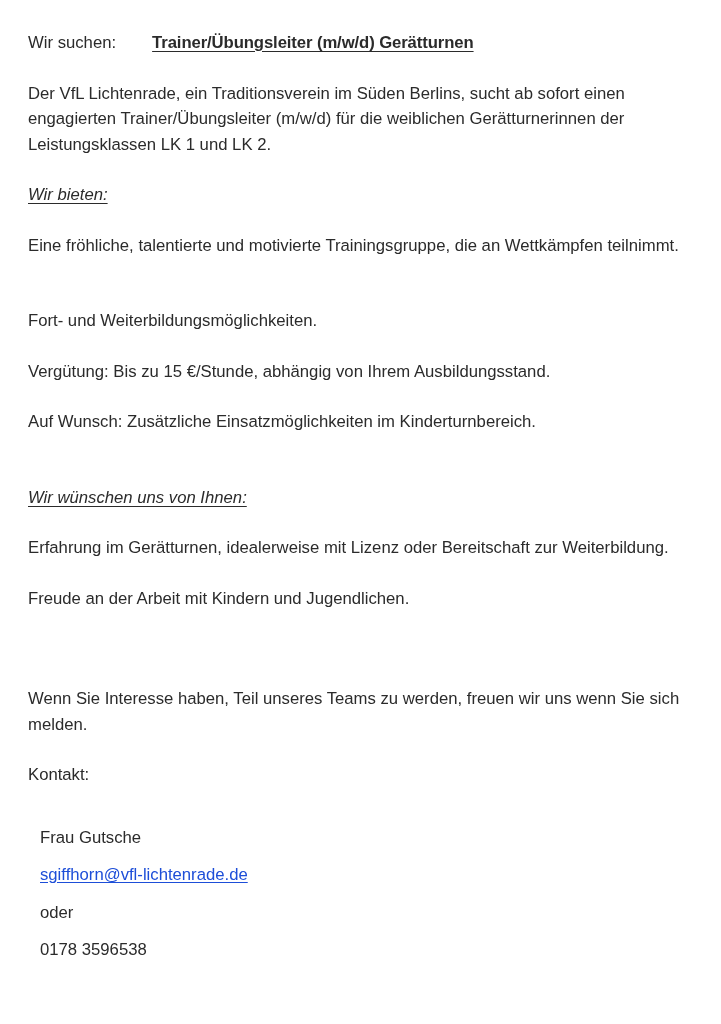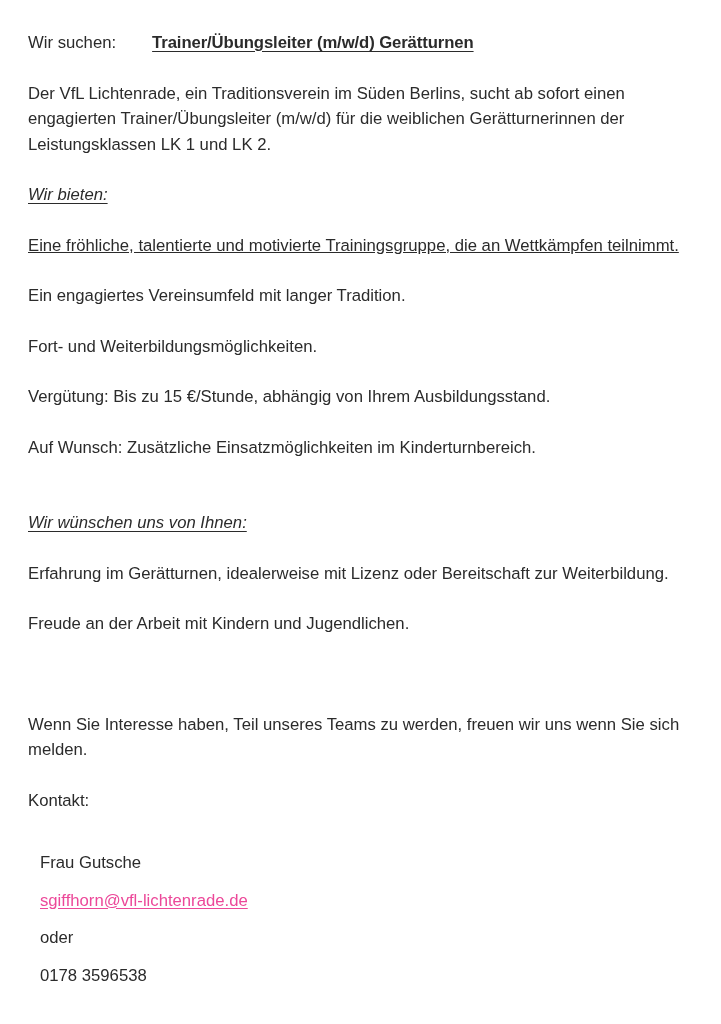"Eine fröhliche, talentierte und" .double-space { text-decoration: underline -> none }
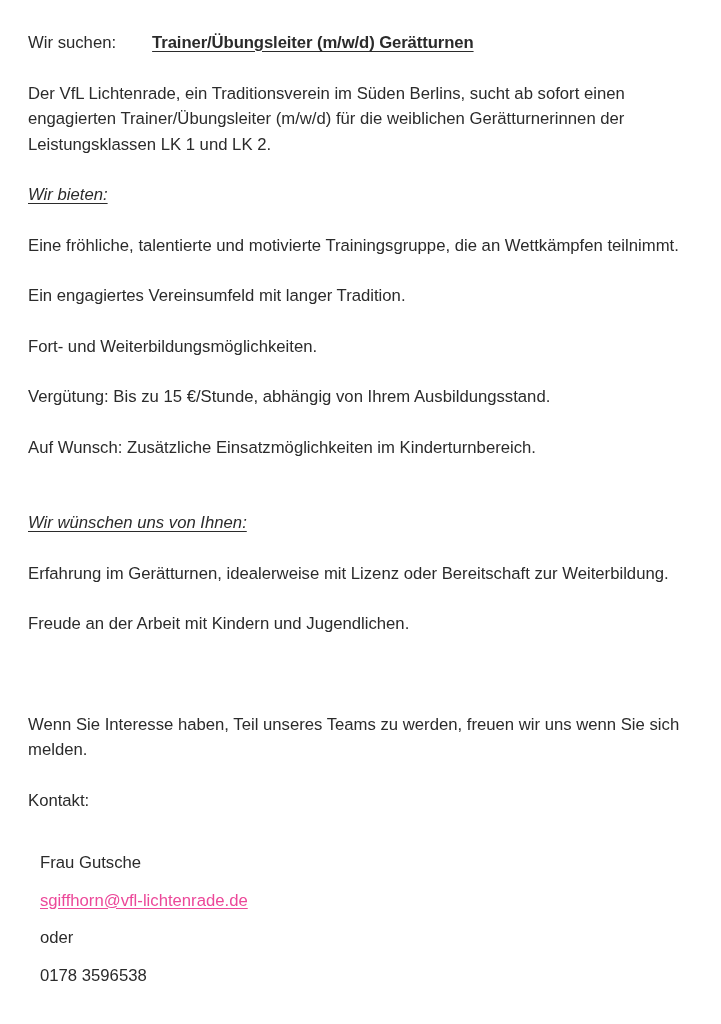"Ein engagiertes Vereinsumfeld mit langer" p.para { html: <p>Ein engagiertes Vereinsumfeld mit langer Tradition.</p> -> none }
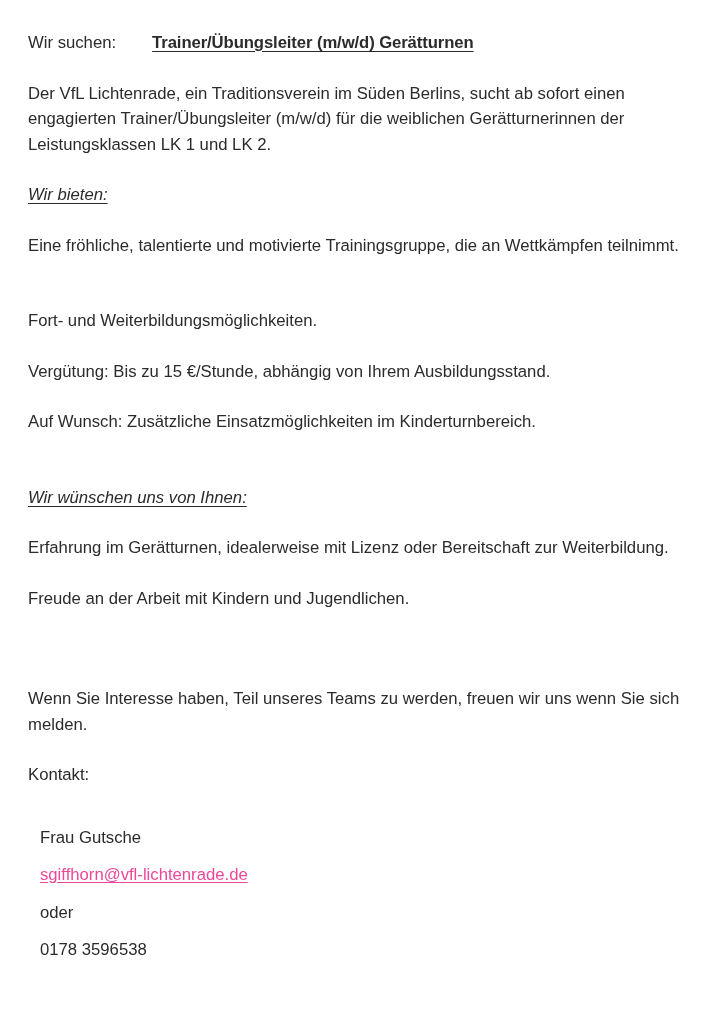"sgiffhorn@vfl-lichtenrade.de" .email-link { color: #ec4899 -> #1d4ed8 }
